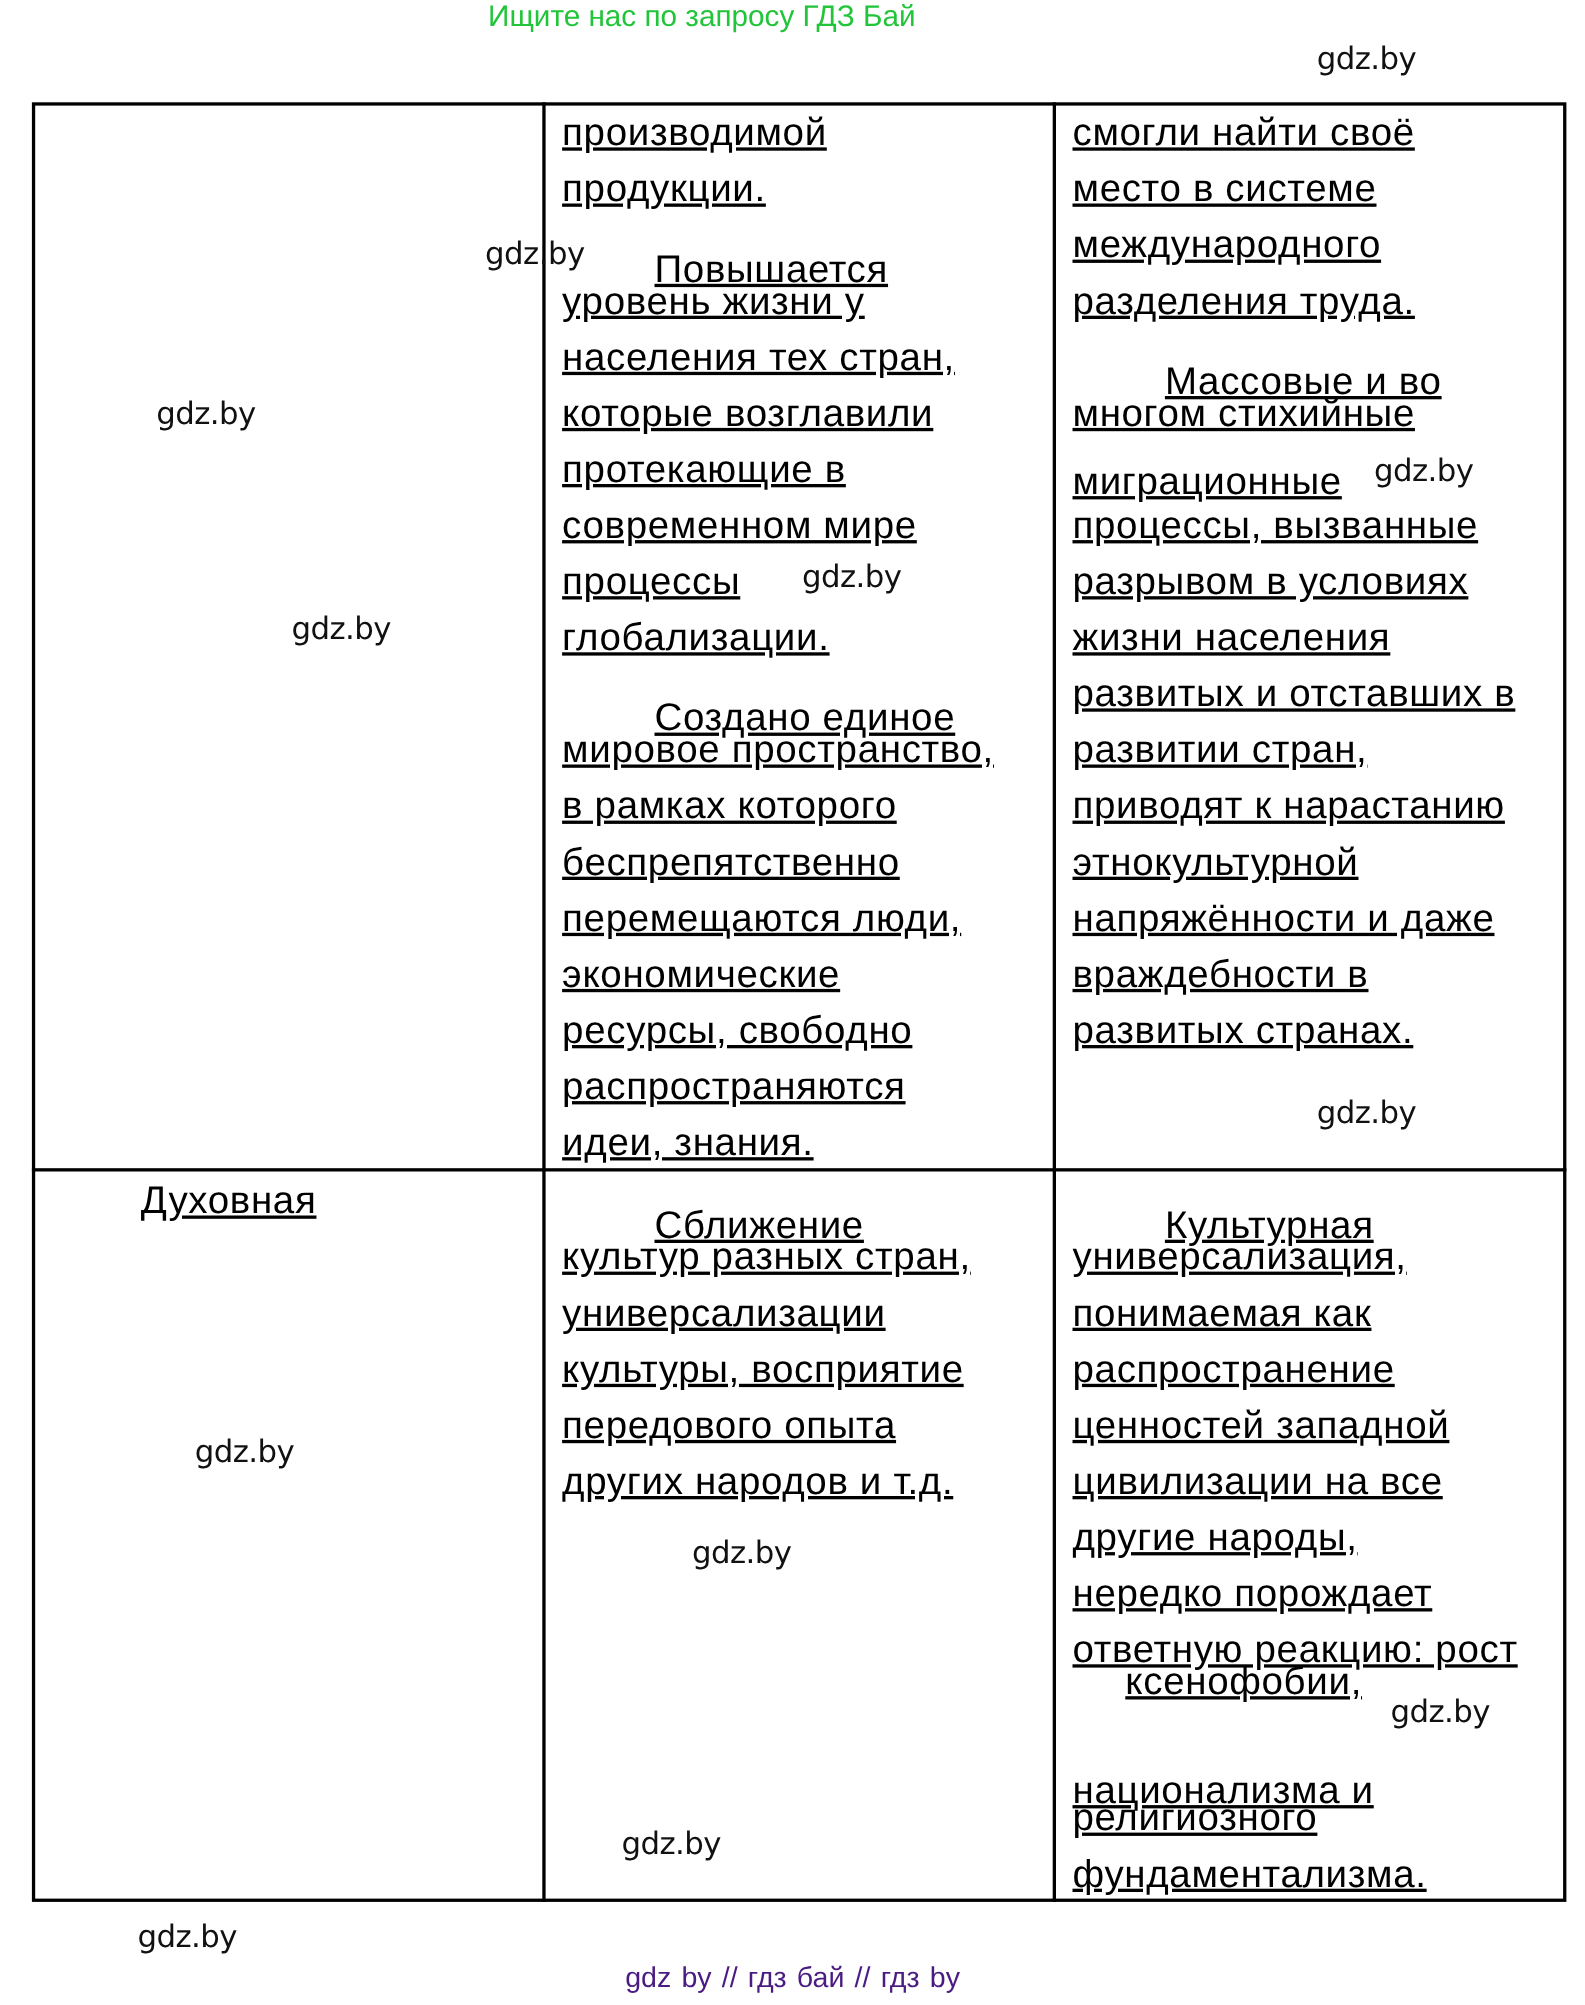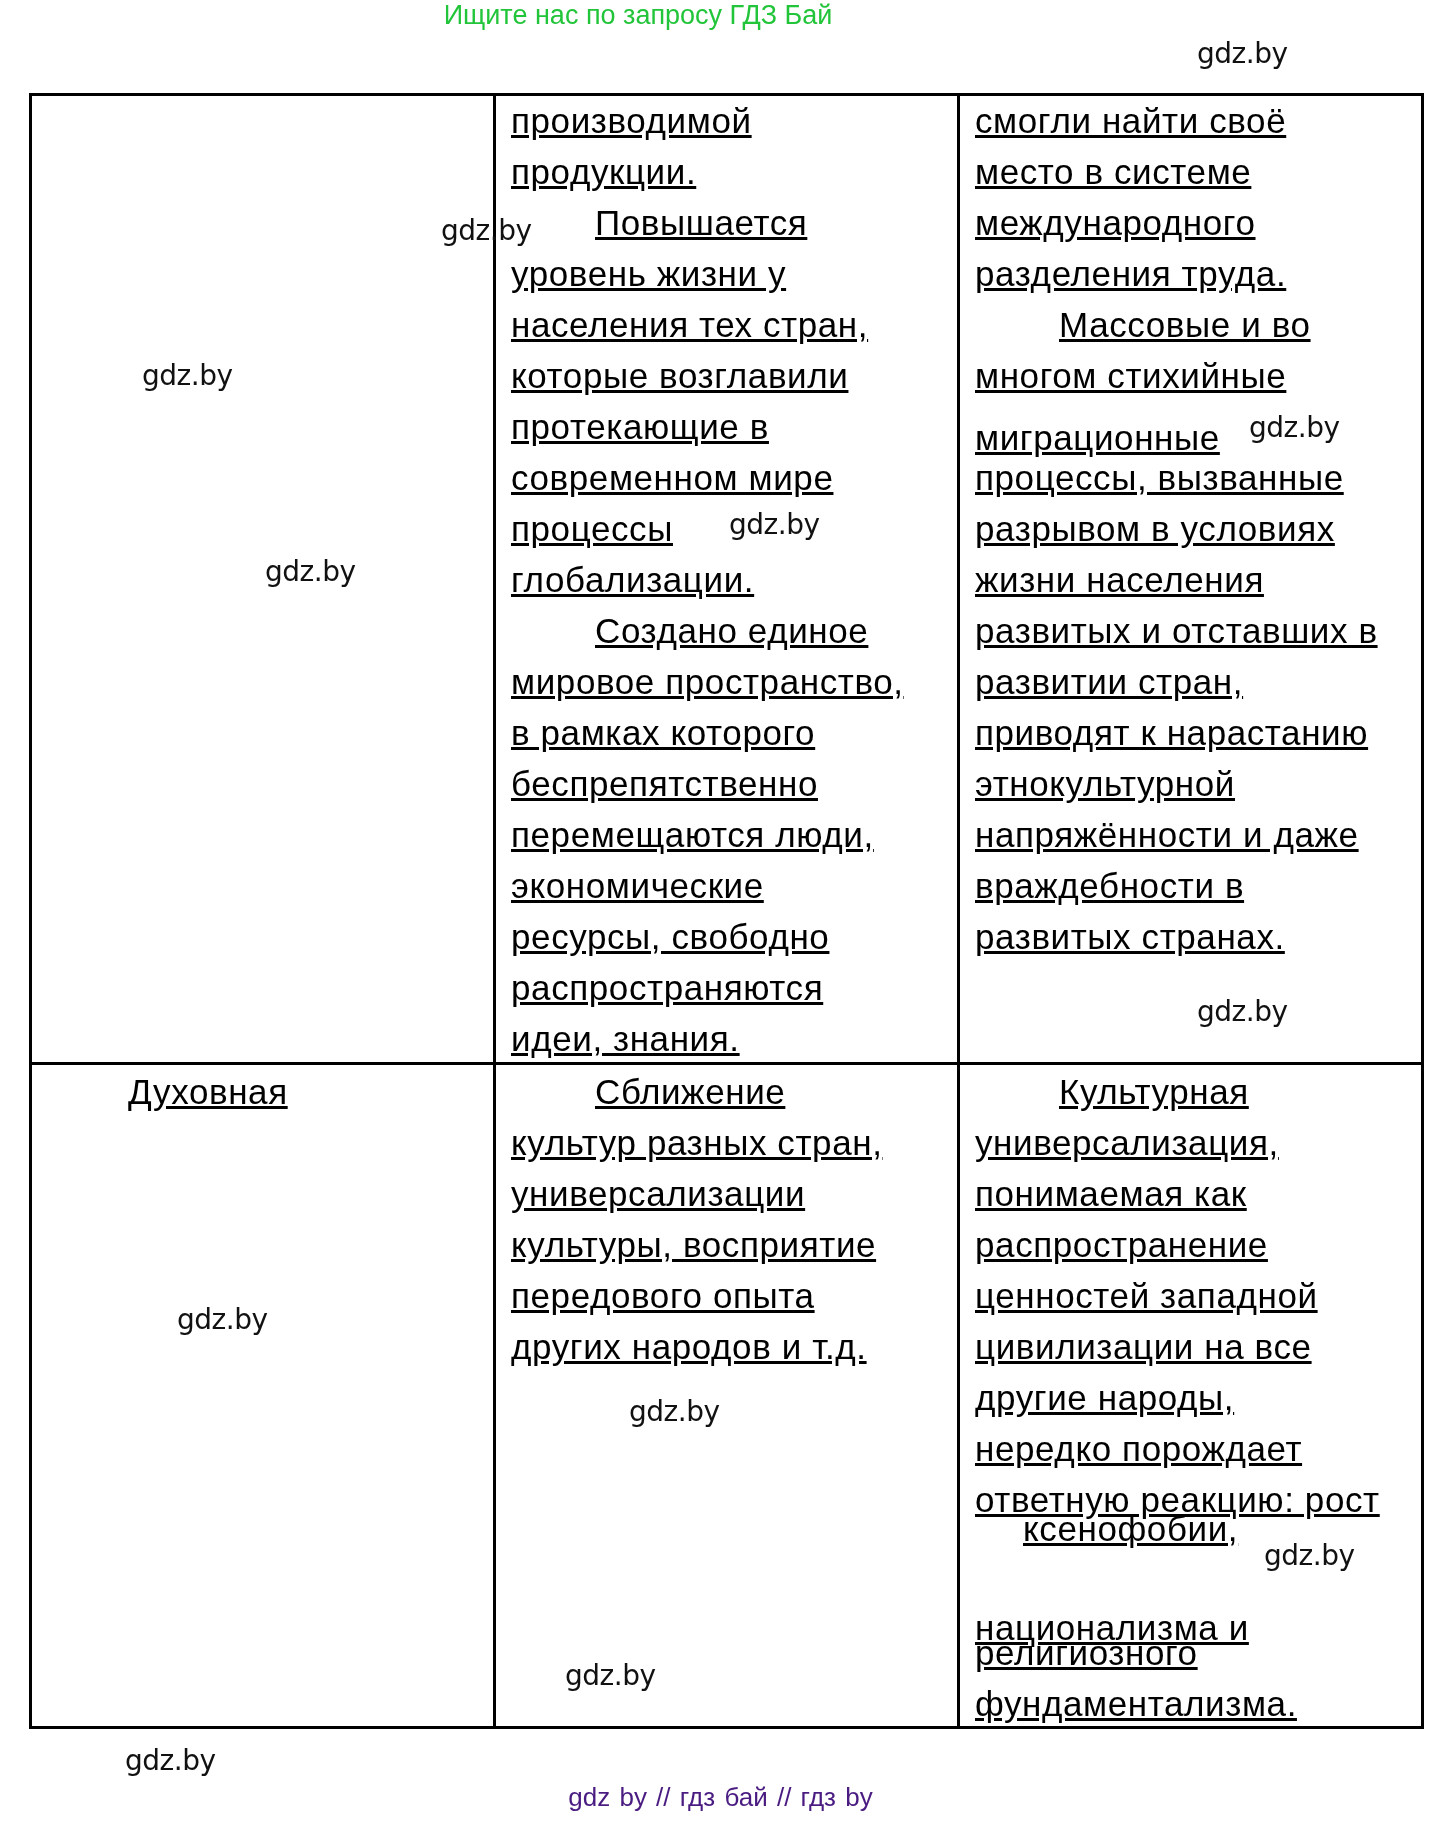"Повышается" .ind { margin-top: none -> 22px }
